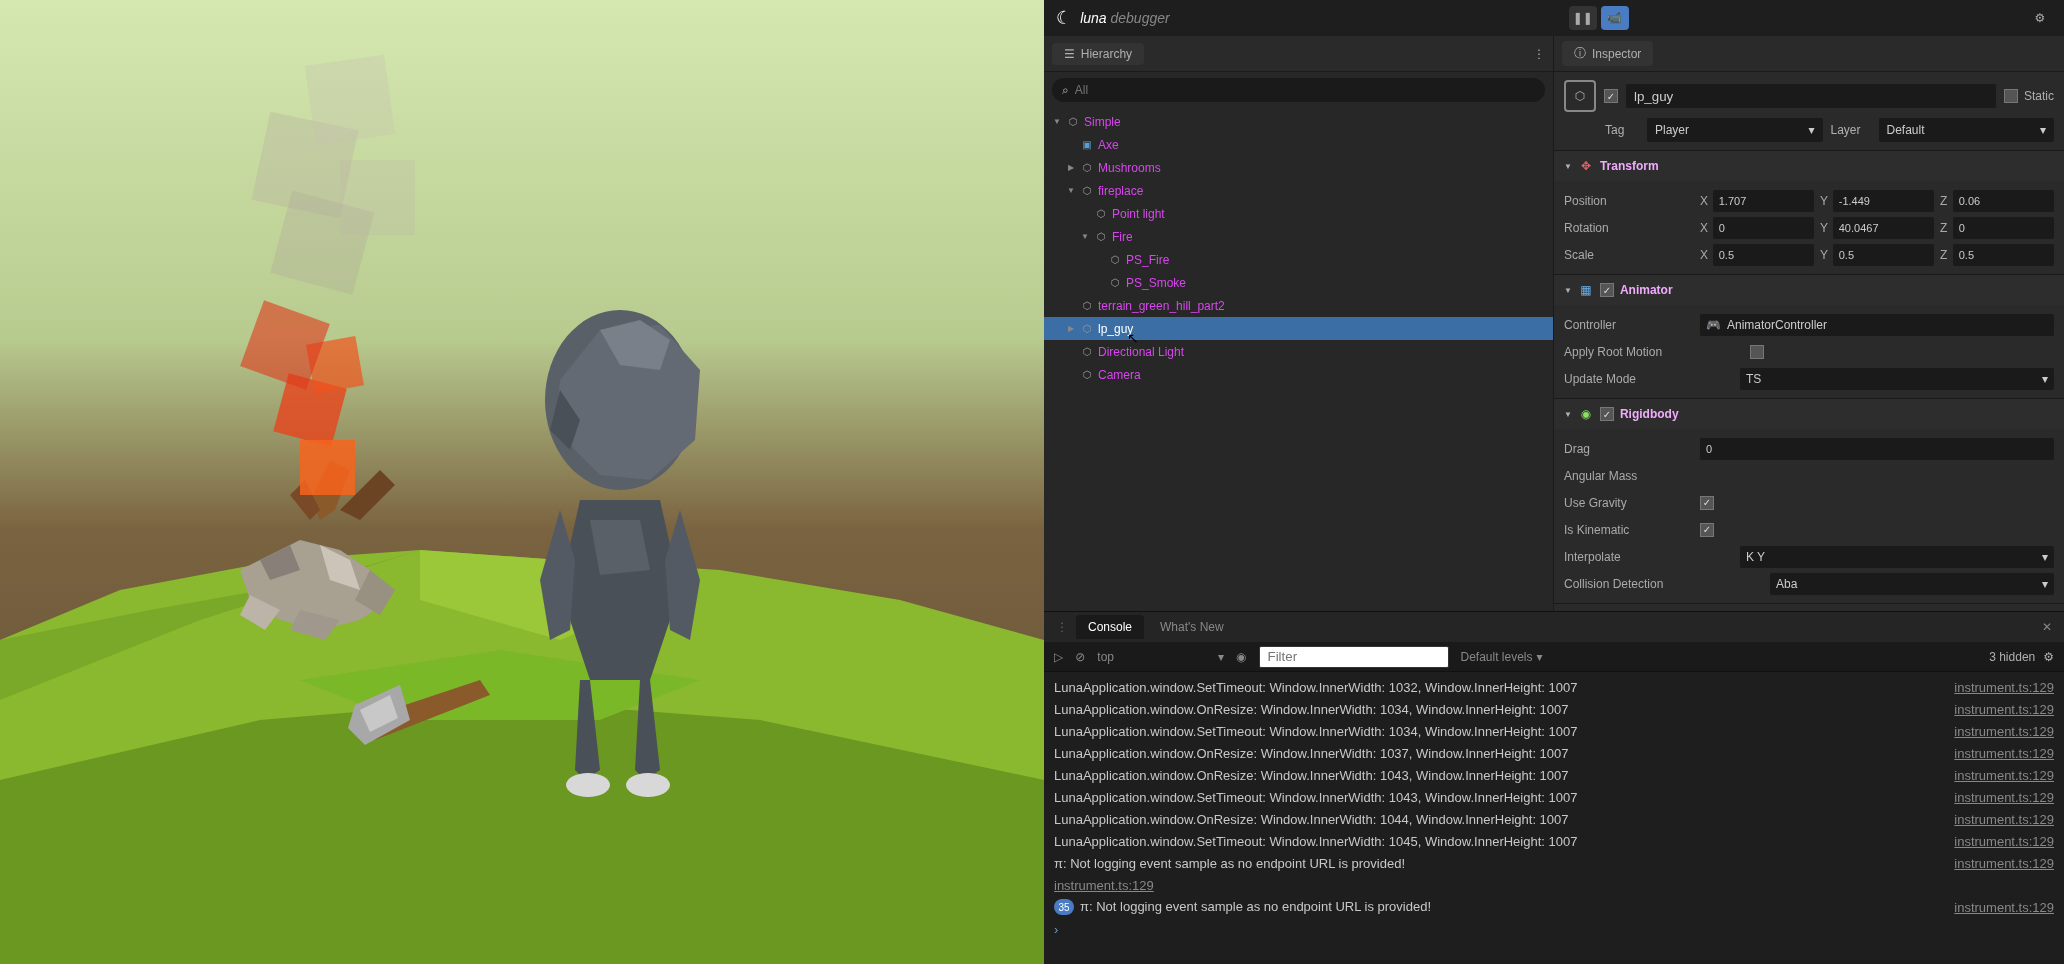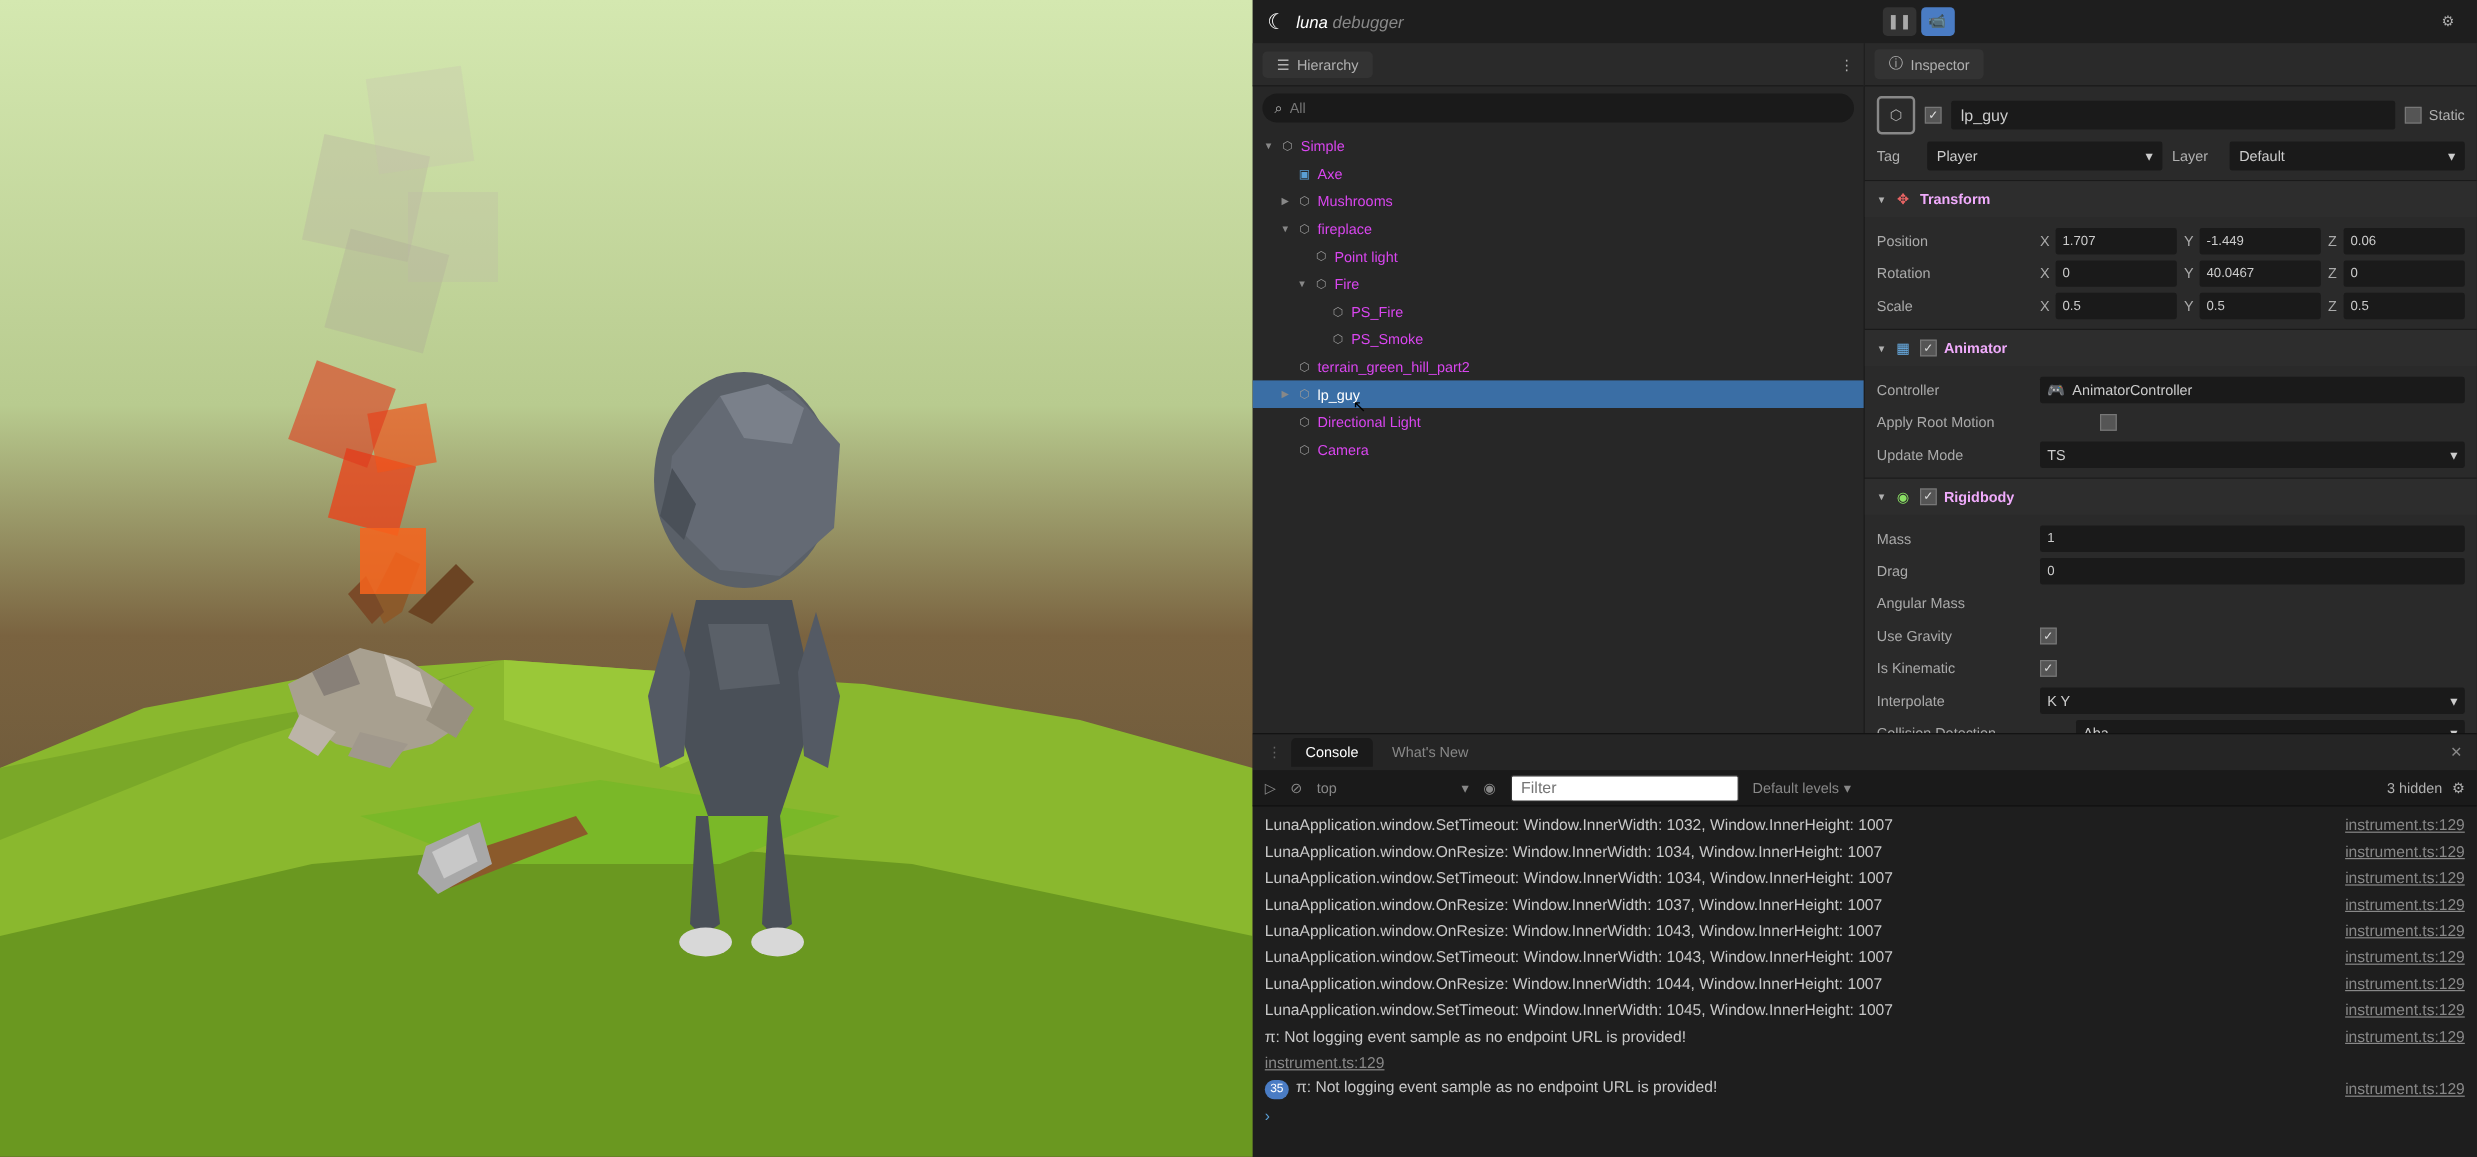"Tag" .tag-layer-row { margin-left: none -> 41px }
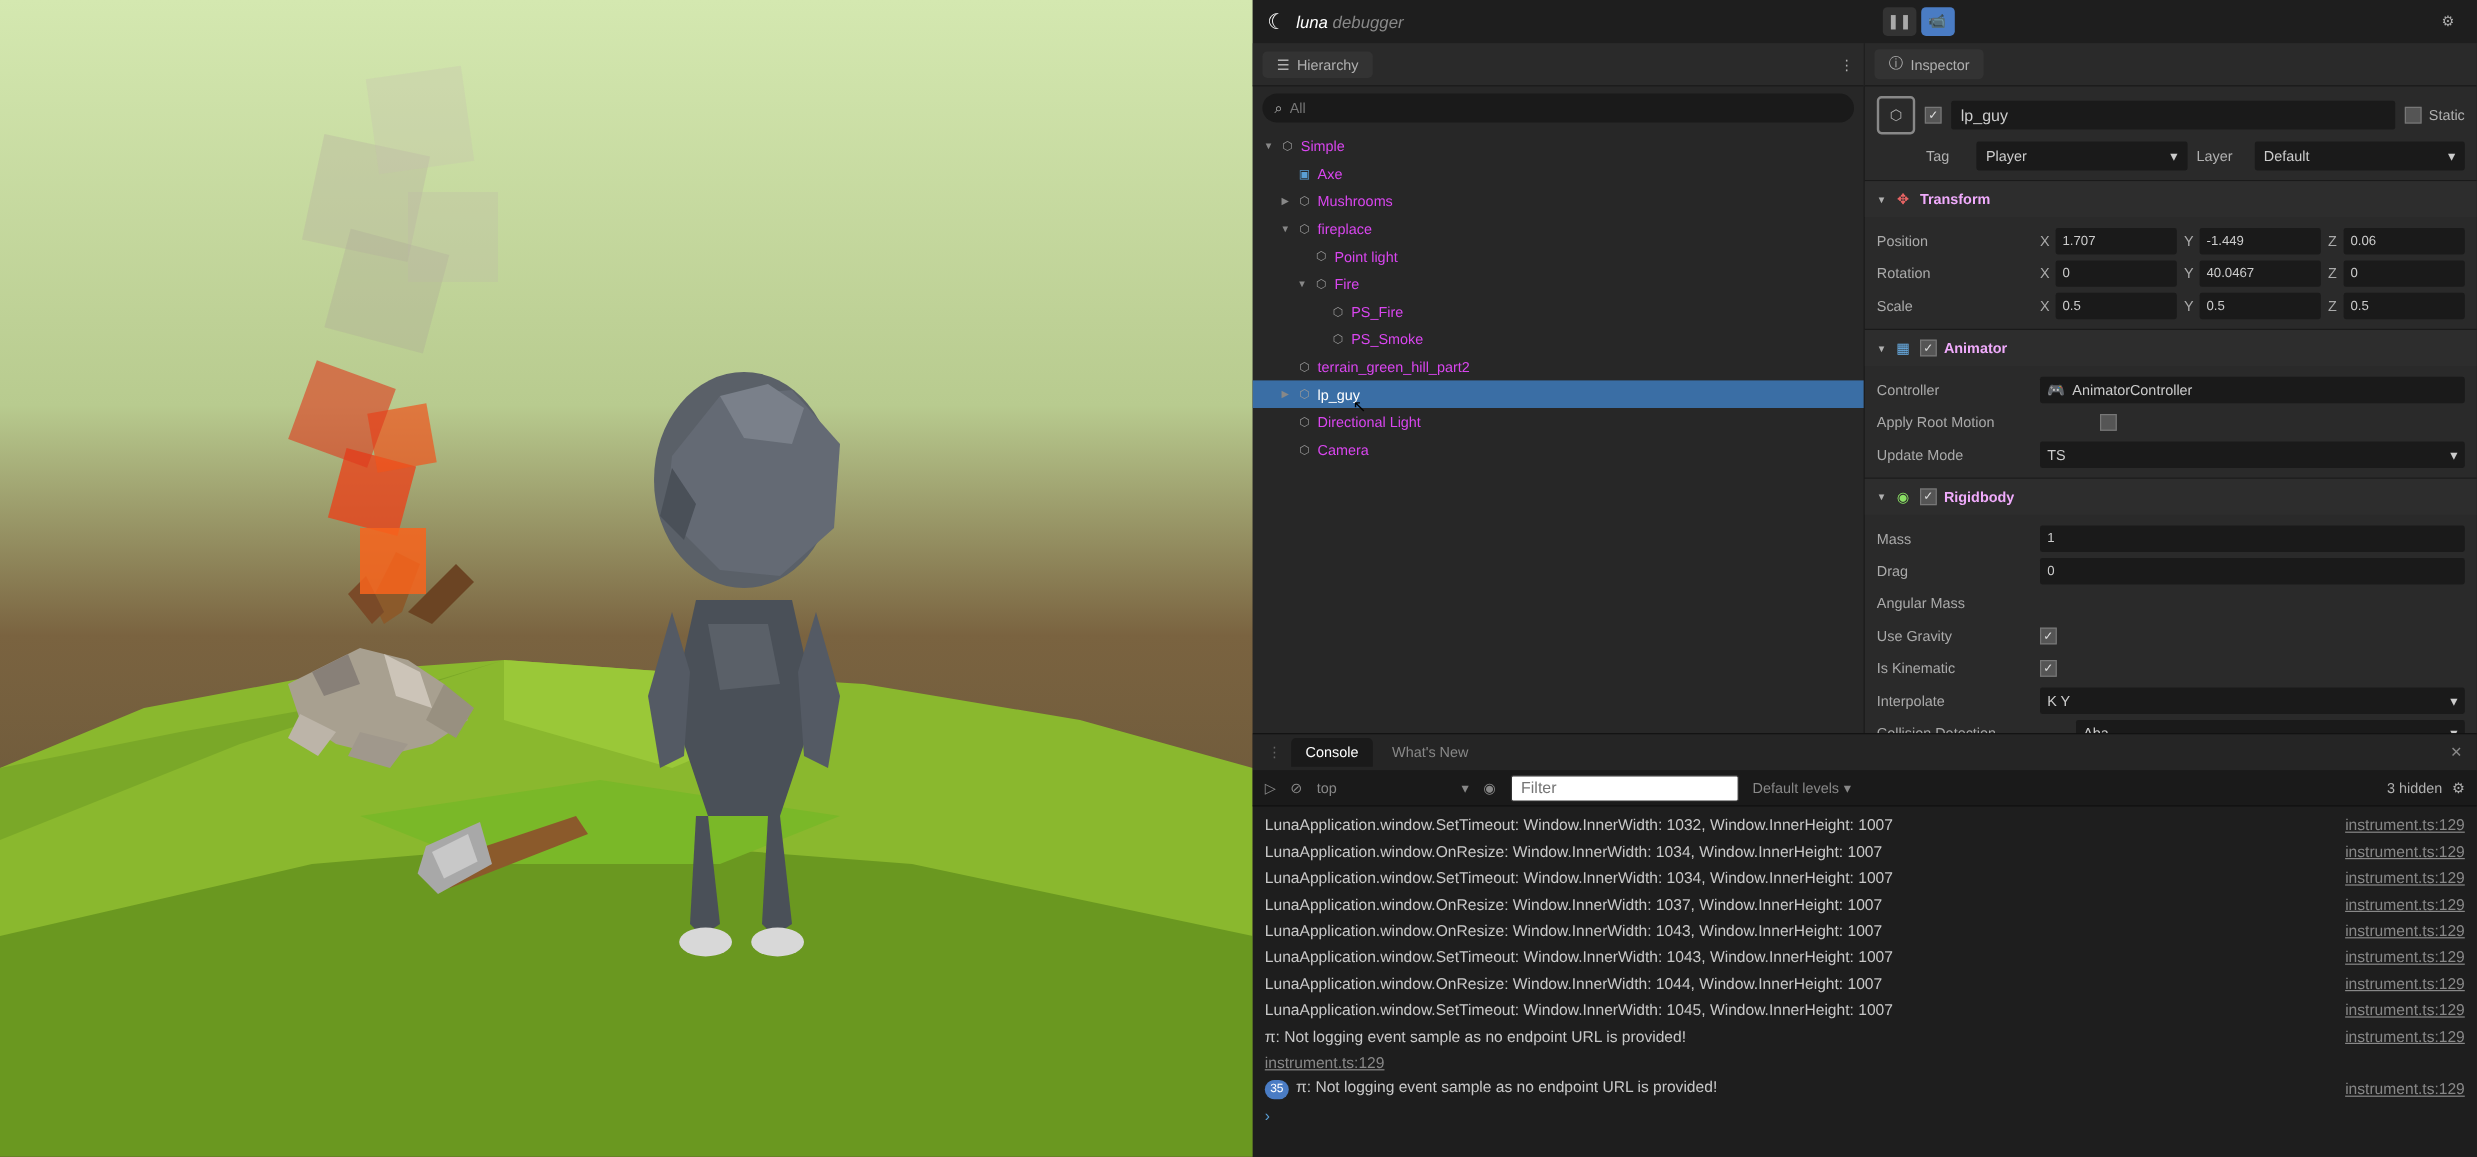"TS" .wide-input { margin-left: none -> 40px }
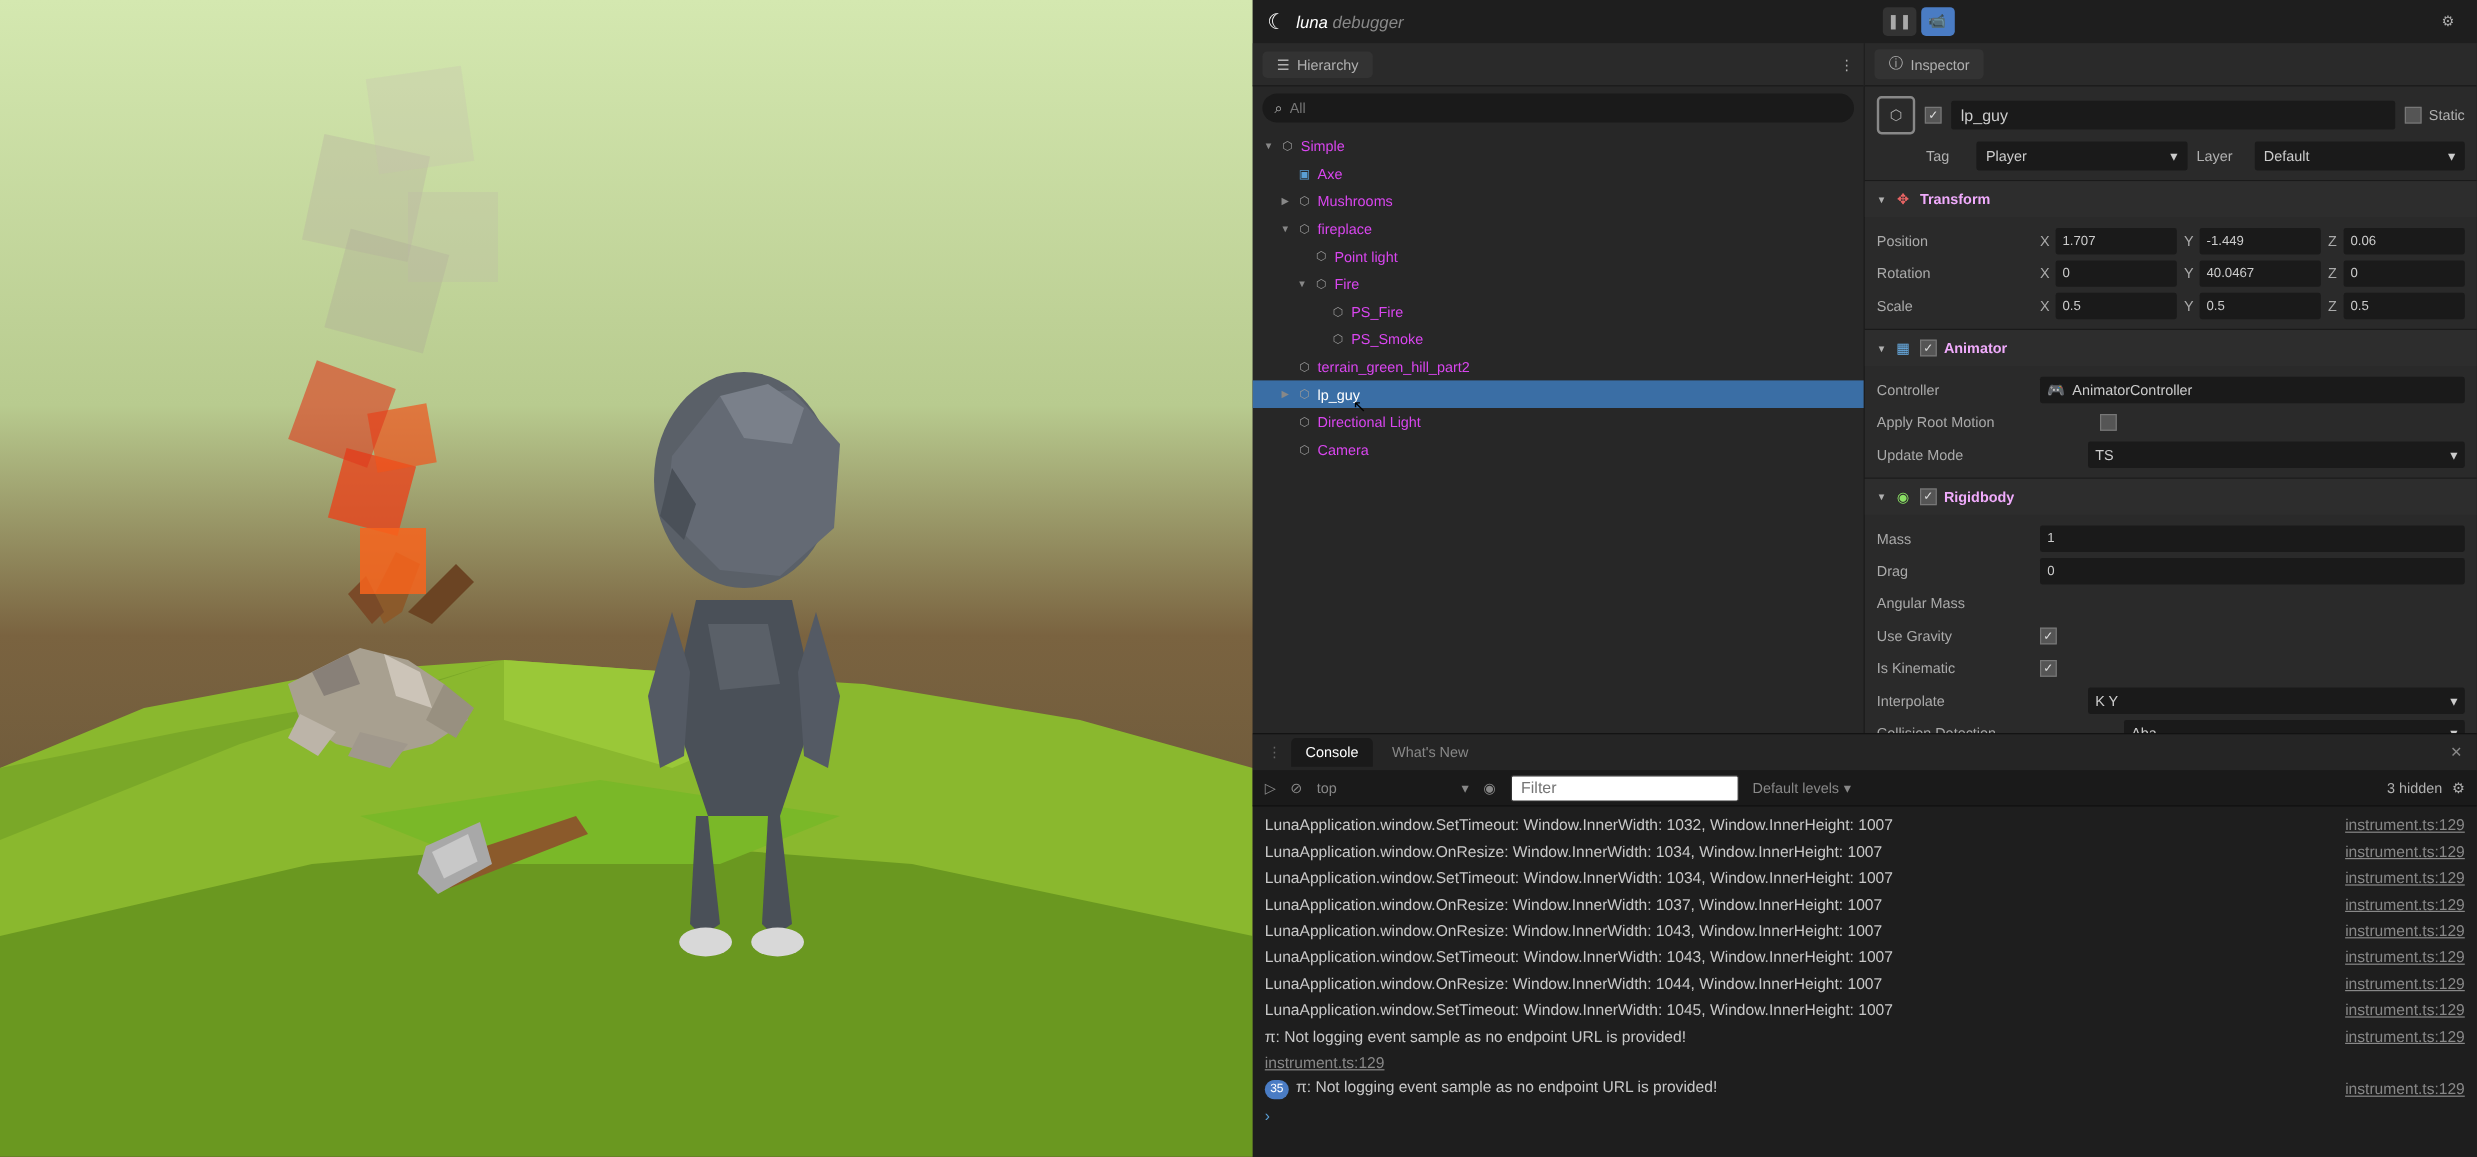"Mass" div.prop-row { html: <div> <span>Mass</span> <input> </div> -> none }
